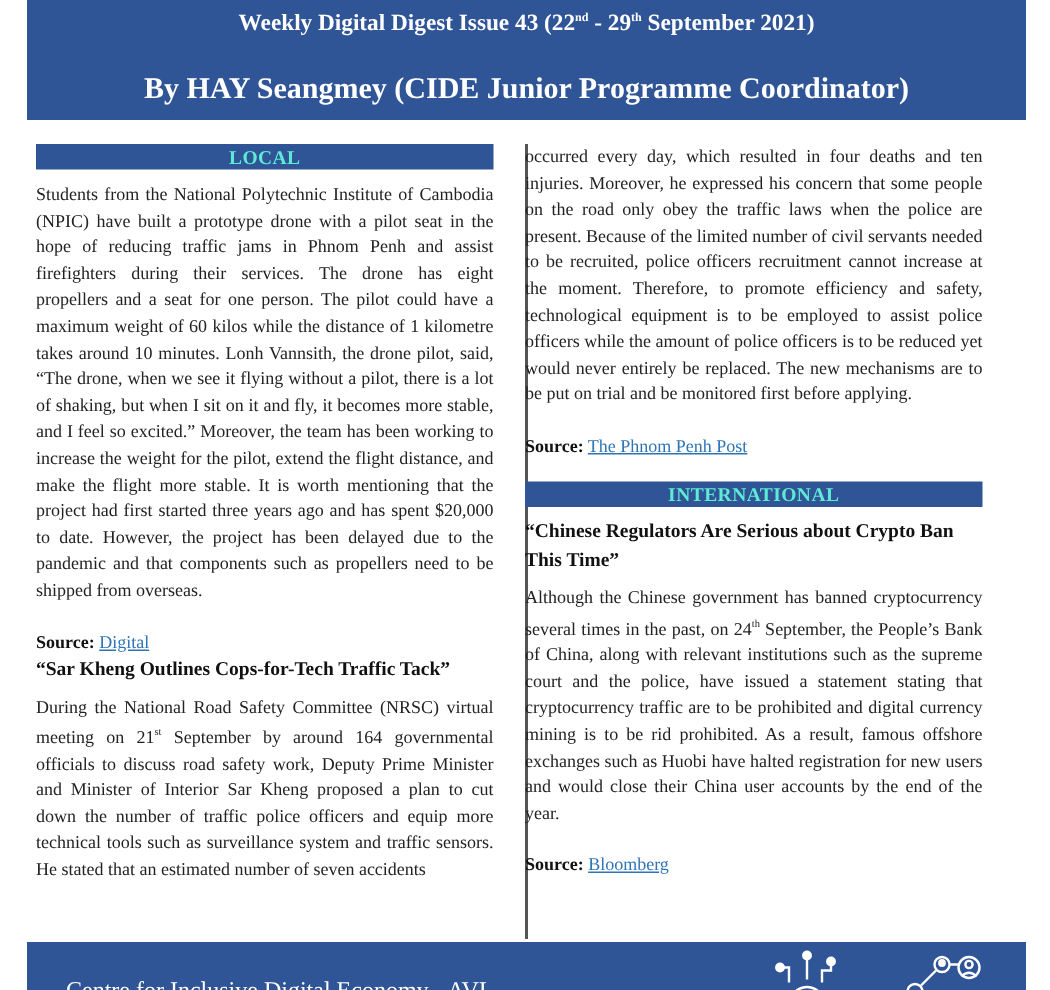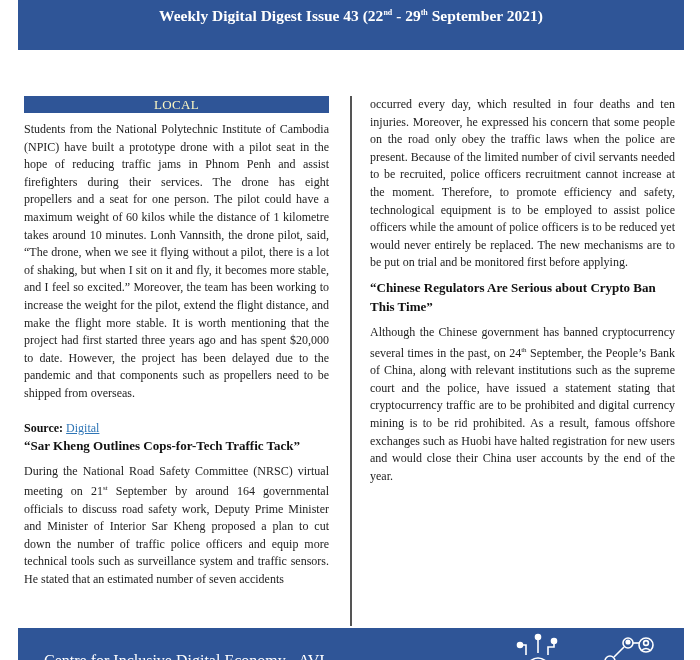"Weekly Digital Digest Issue 43" .header { height: 50px -> 80px }
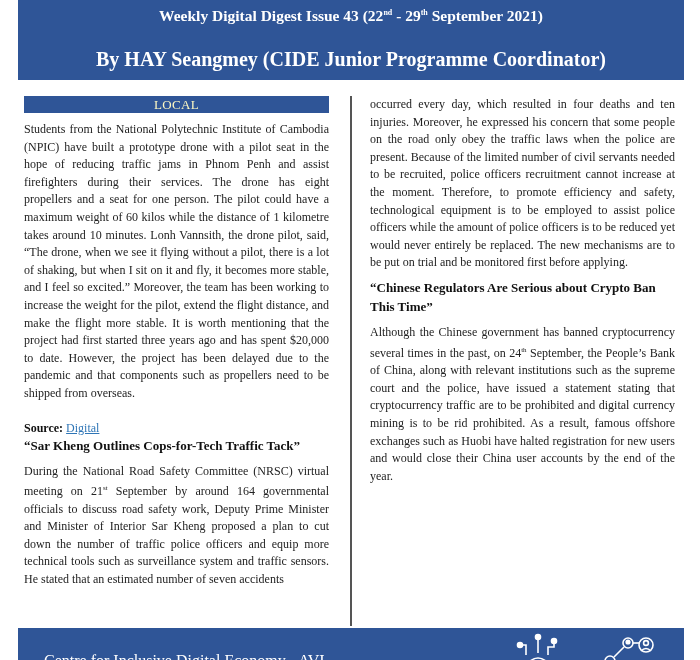"LOCAL" .band { color: #fef9c3 -> #5eead4; font-weight: normal -> bold }
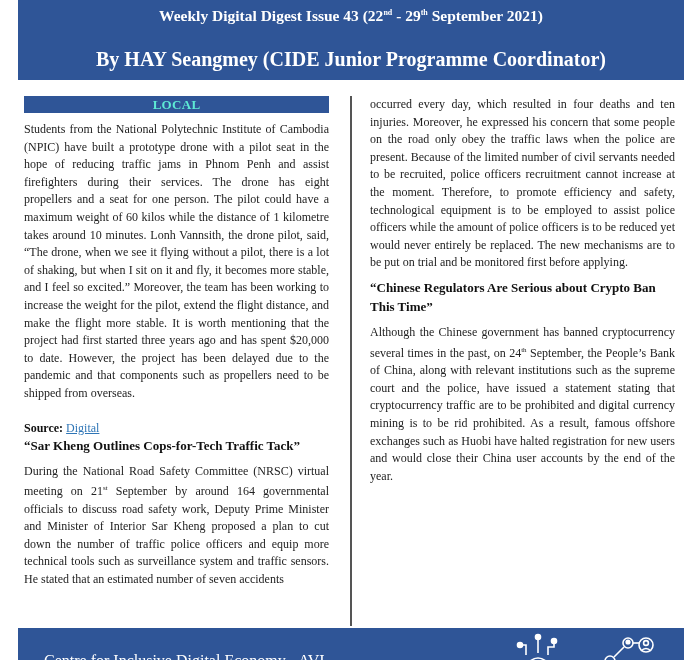"occurred every day, which resulted" .col.right { left: 370px -> 350px }
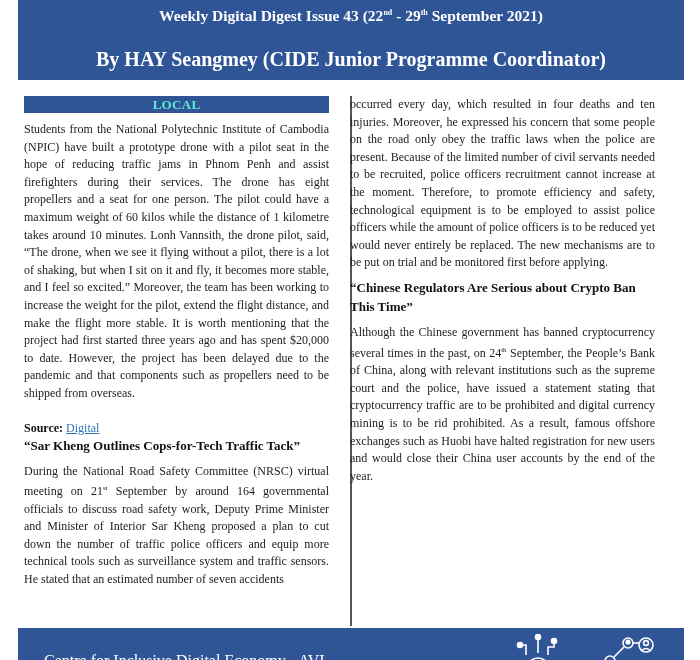"Source: The Phnom Penh Post" div.source { html: none -> <div><b>Source:</b> <a>The Phnom Penh Post</a></div> }
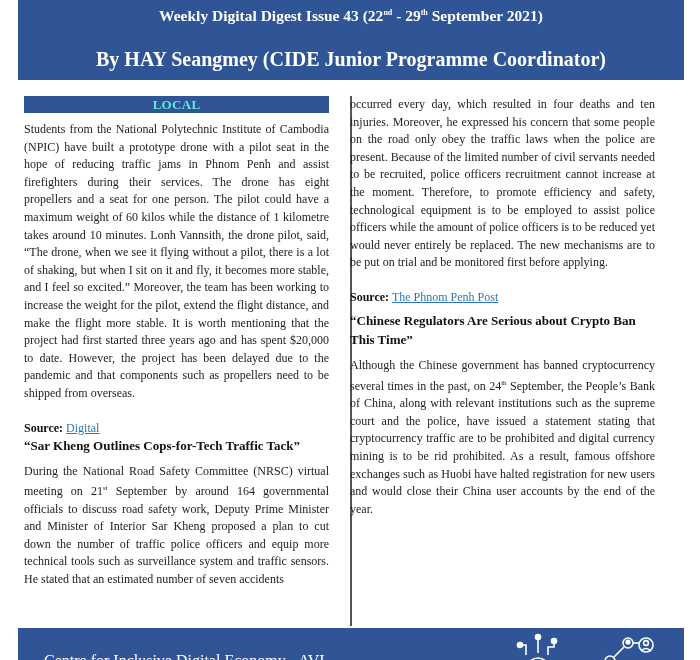"INTERNATIONAL" div.band { html: none -> <div>INTERNATIONAL</div> }
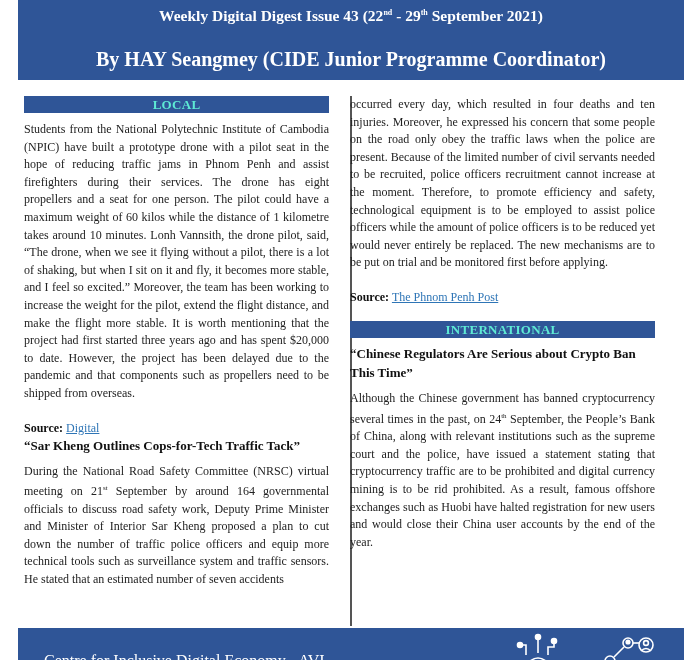"Source: Bloomberg" div.source { html: none -> <div><b>Source:</b> <a>Bloomberg</a></div> }
